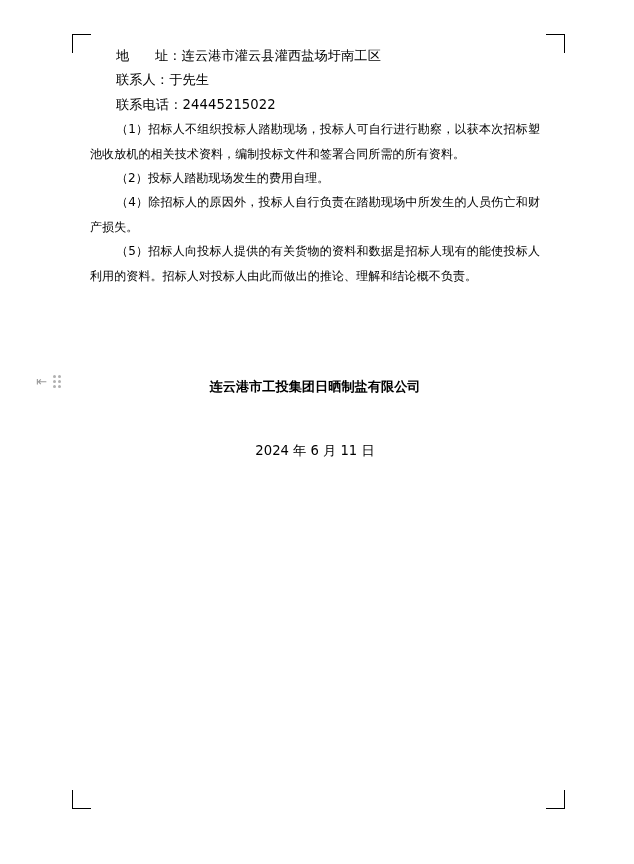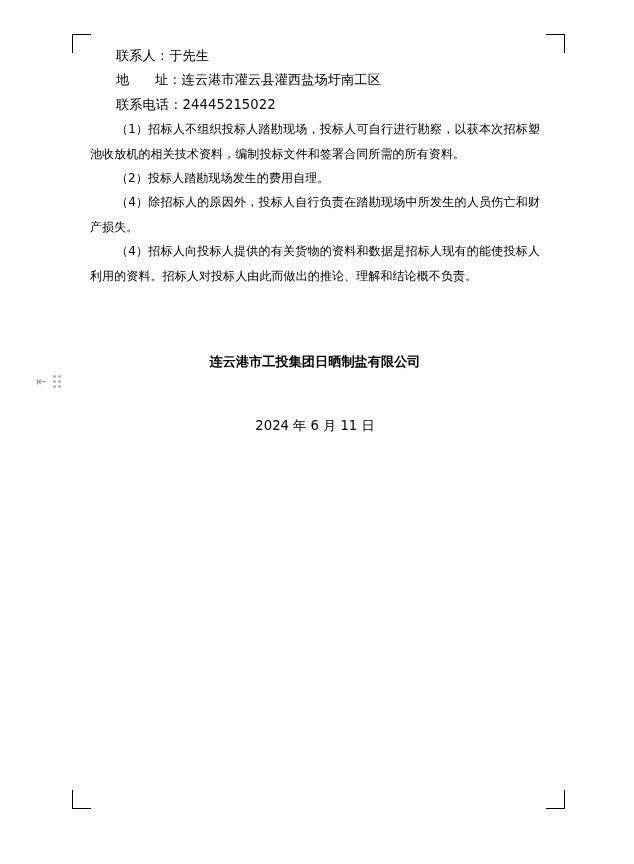"联系人：于先生" div.line { order: before "地 址：连云港市灌云县灌西盐场圩南工区" -> after "地 址：连云港市灌云县灌西盐场圩南工区" }
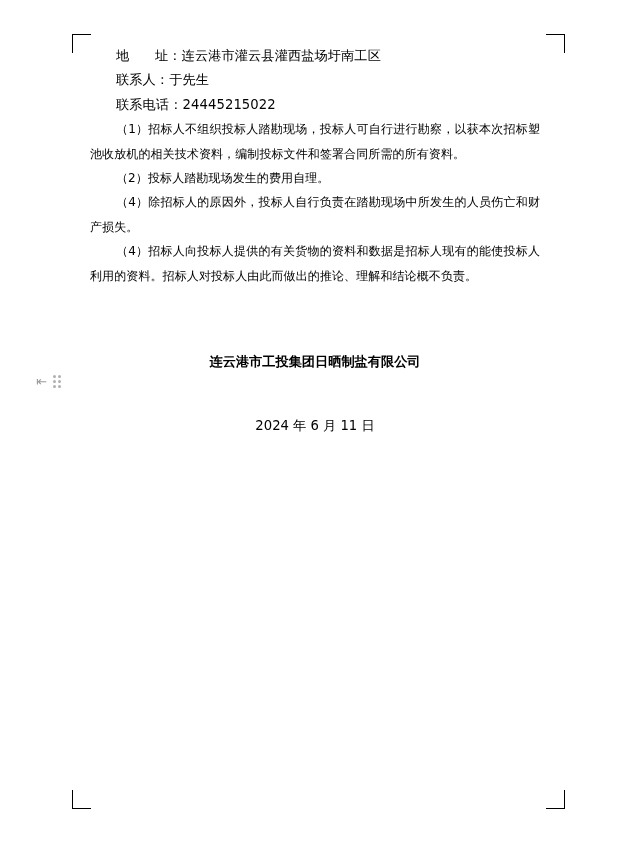"（4）招标人向投标人提供的有关货物的资料和数据是招标人现有的能使投标人利用的资料" div.para { text: 4 -> 5 }
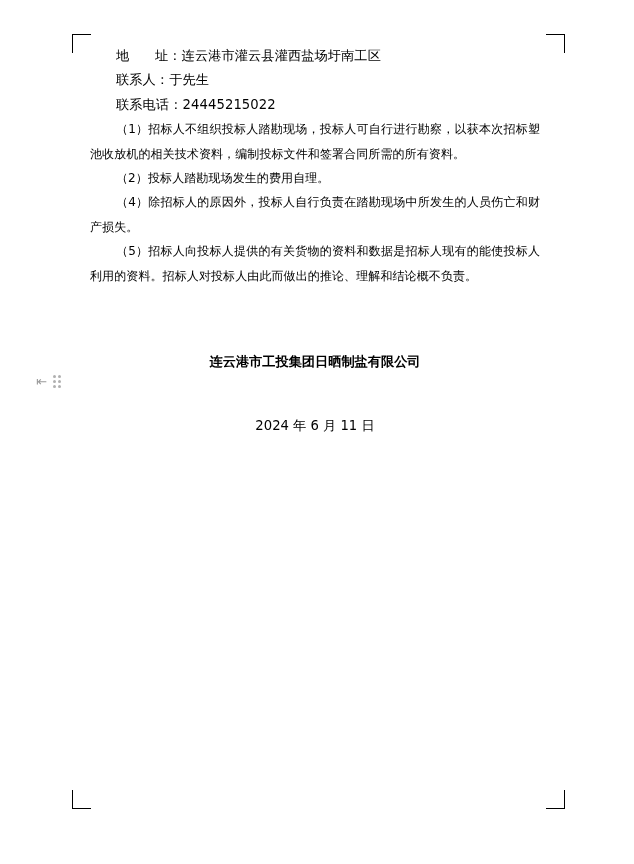"连云港市工投集团日晒制盐有限公司" .center { margin-top: none -> 25px }
